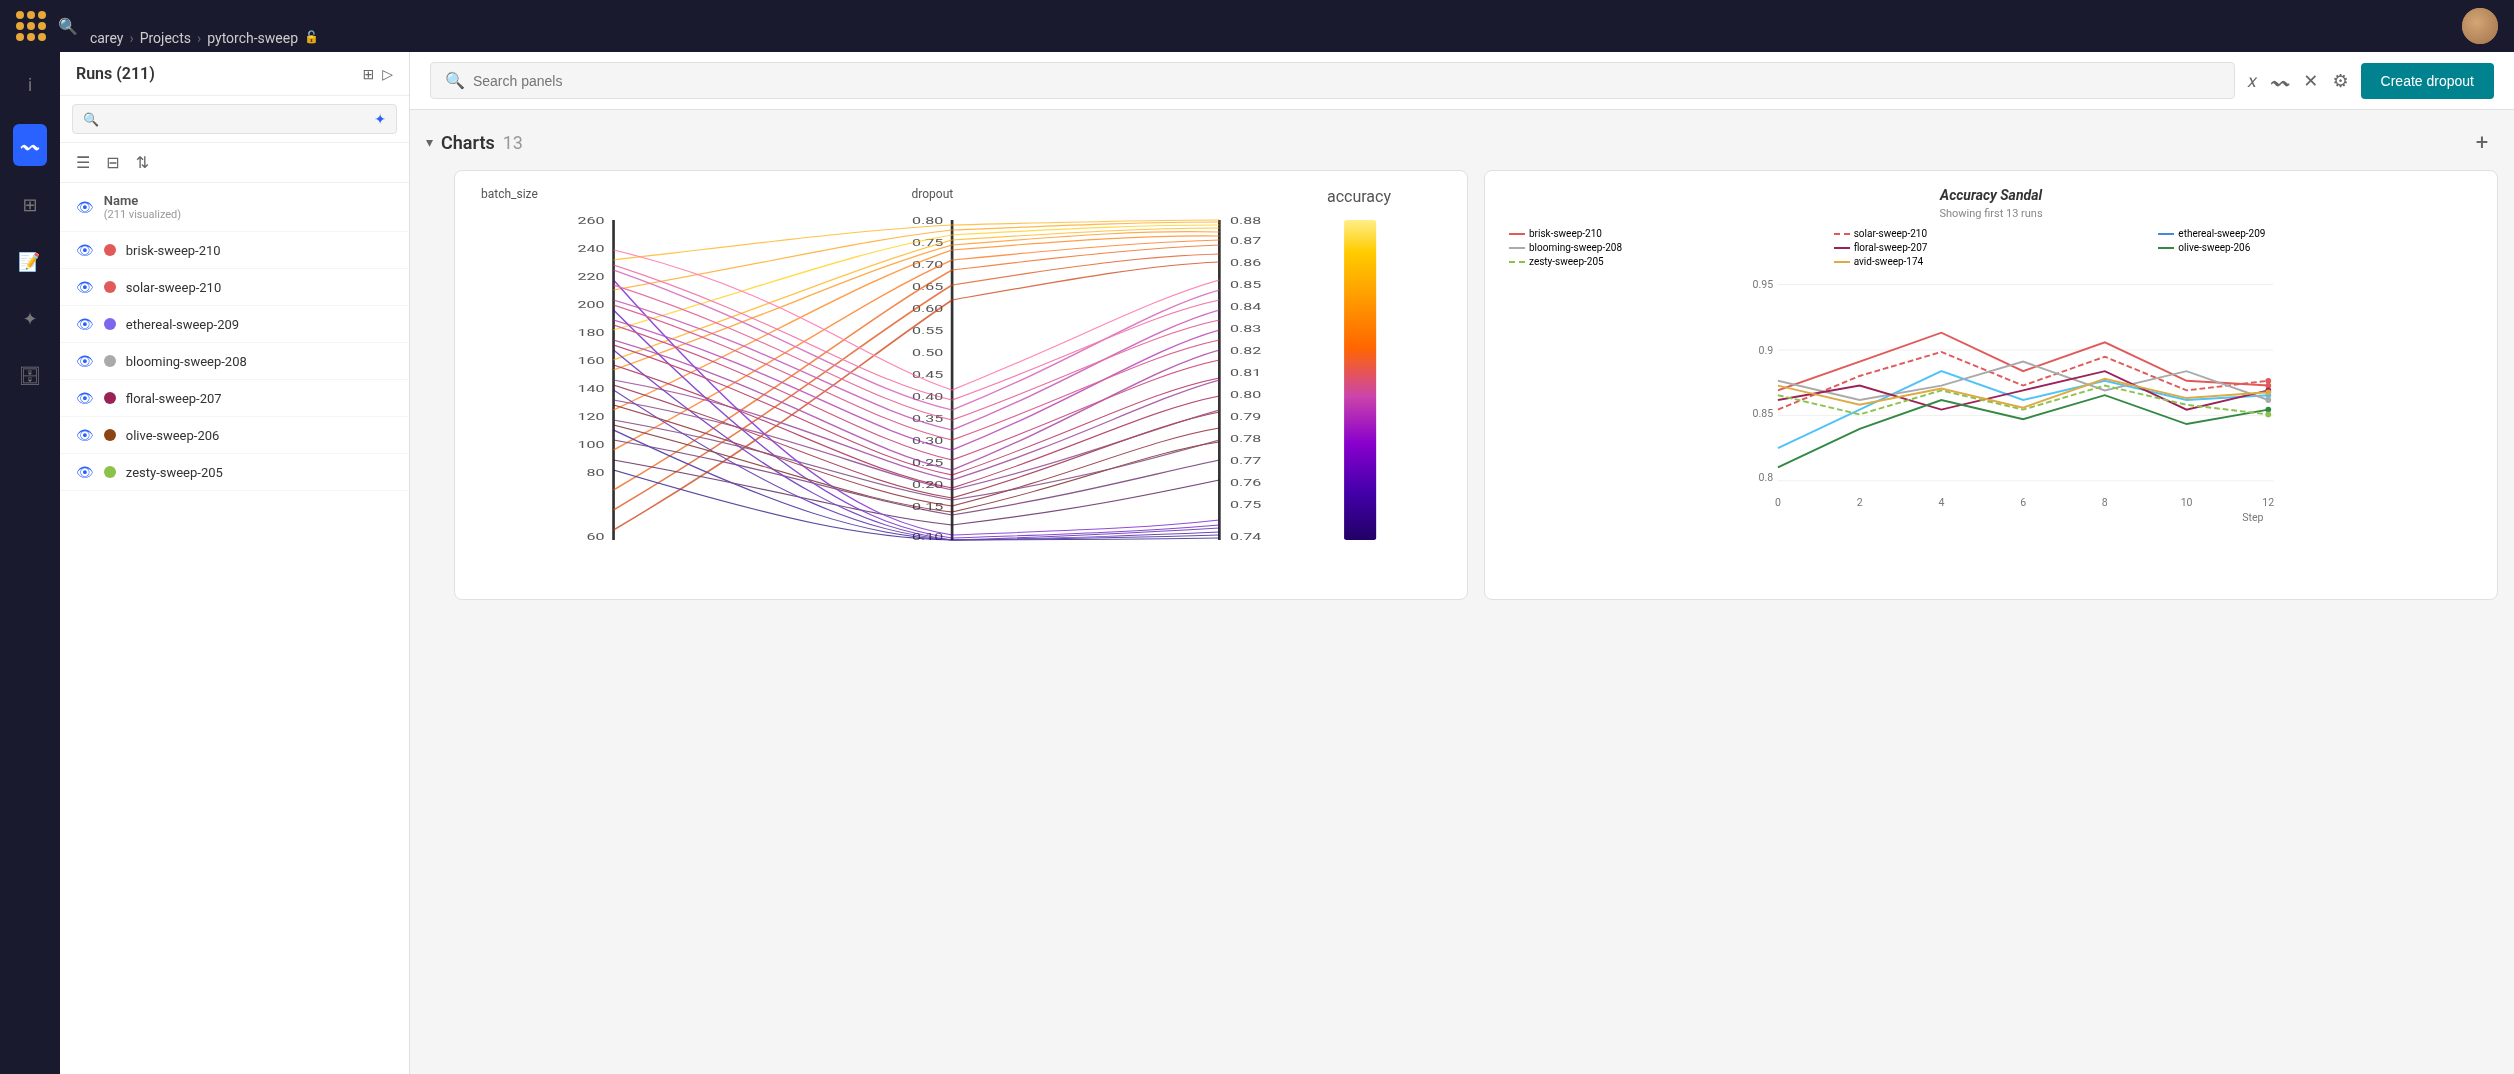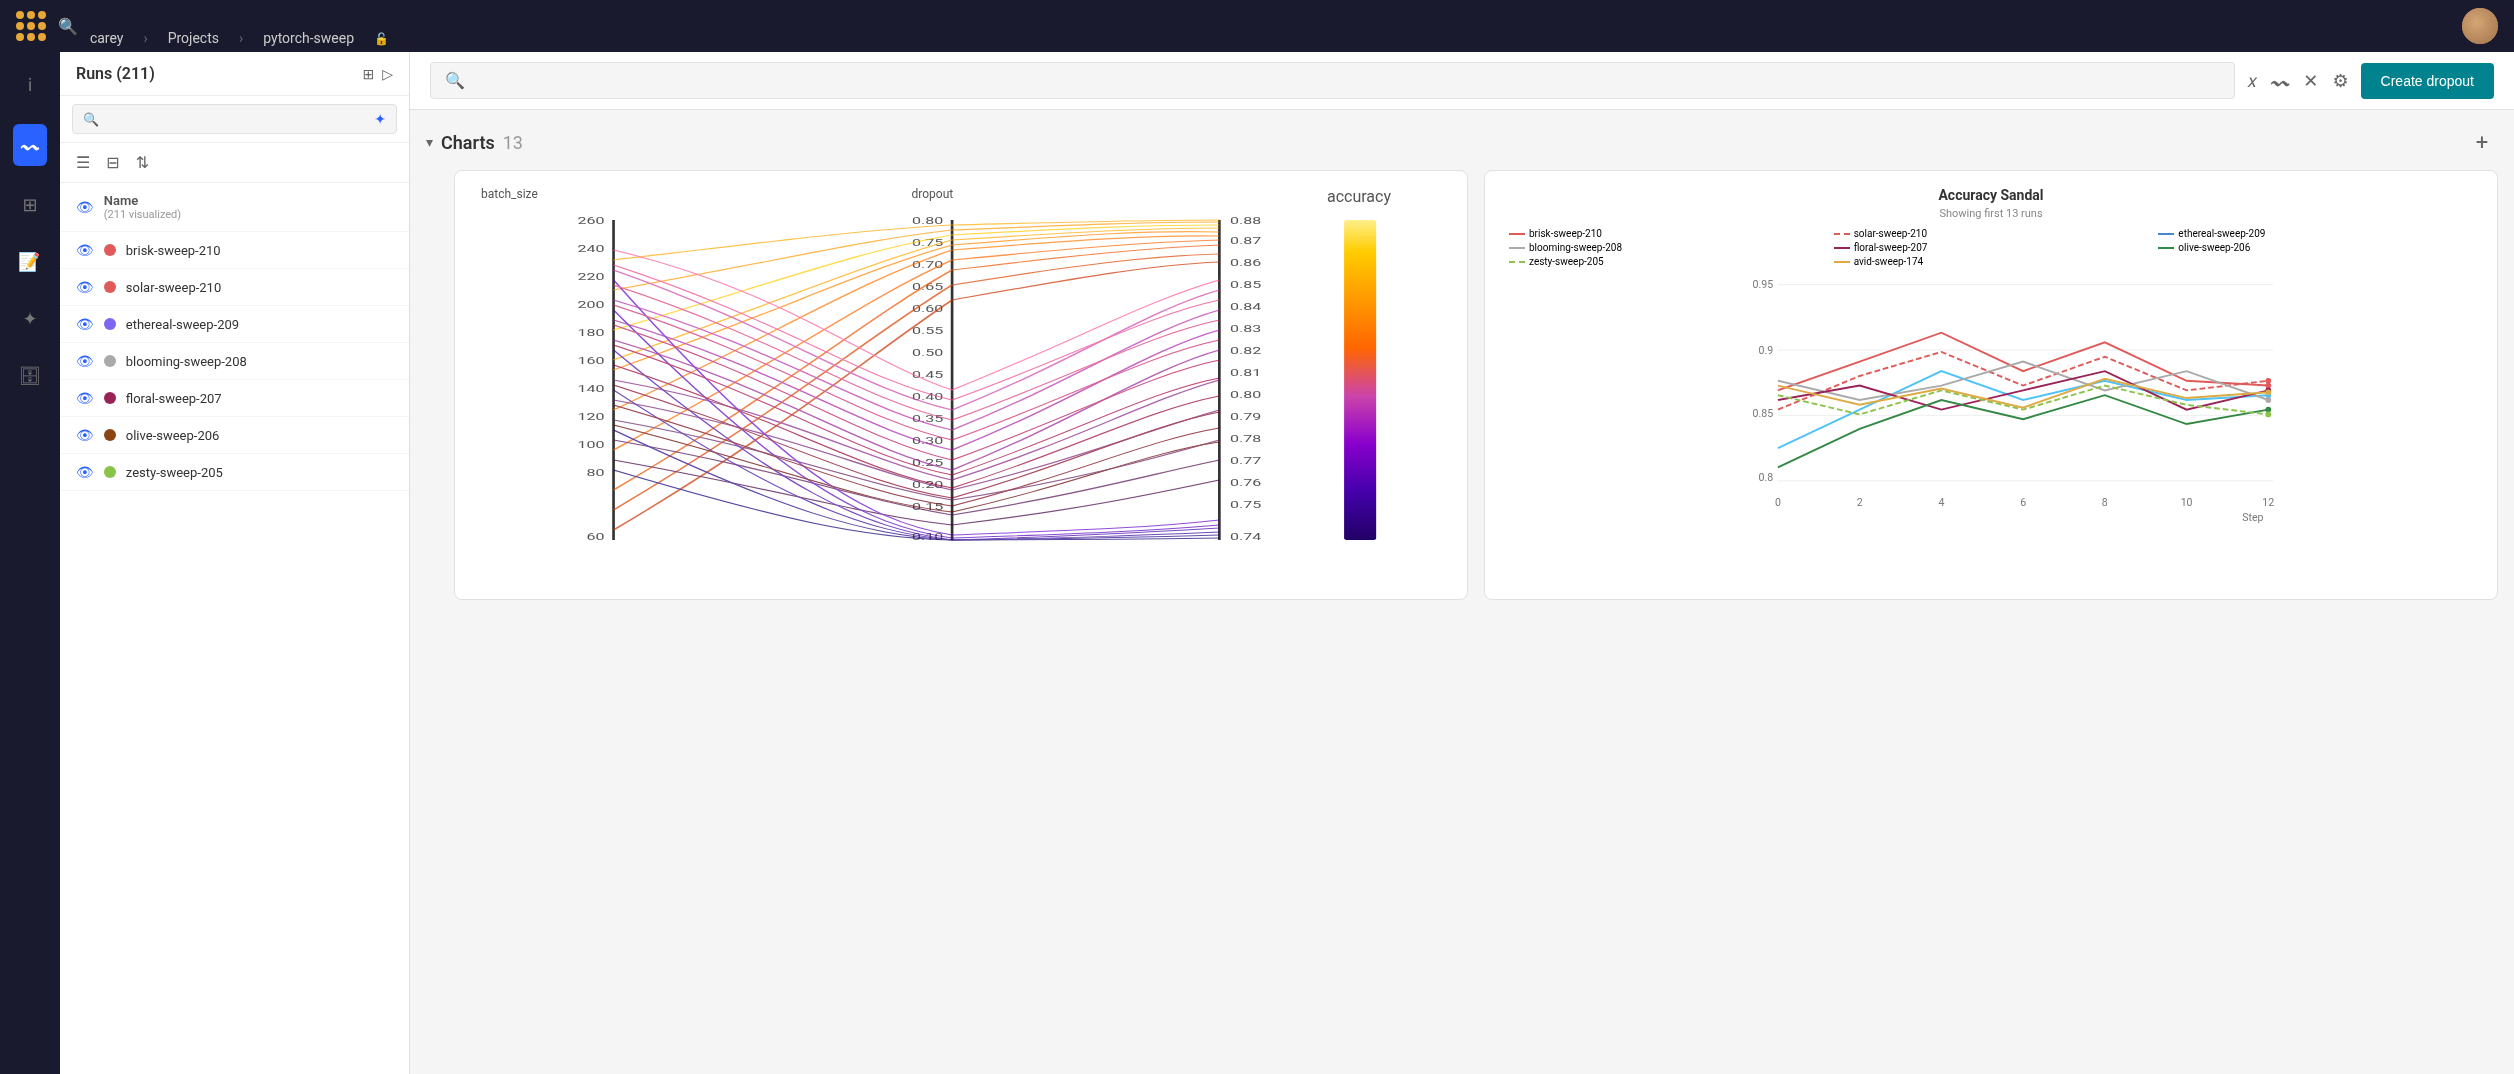"carey" .breadcrumb { align-items: flex-end -> flex-start; gap: 20px -> 6px }
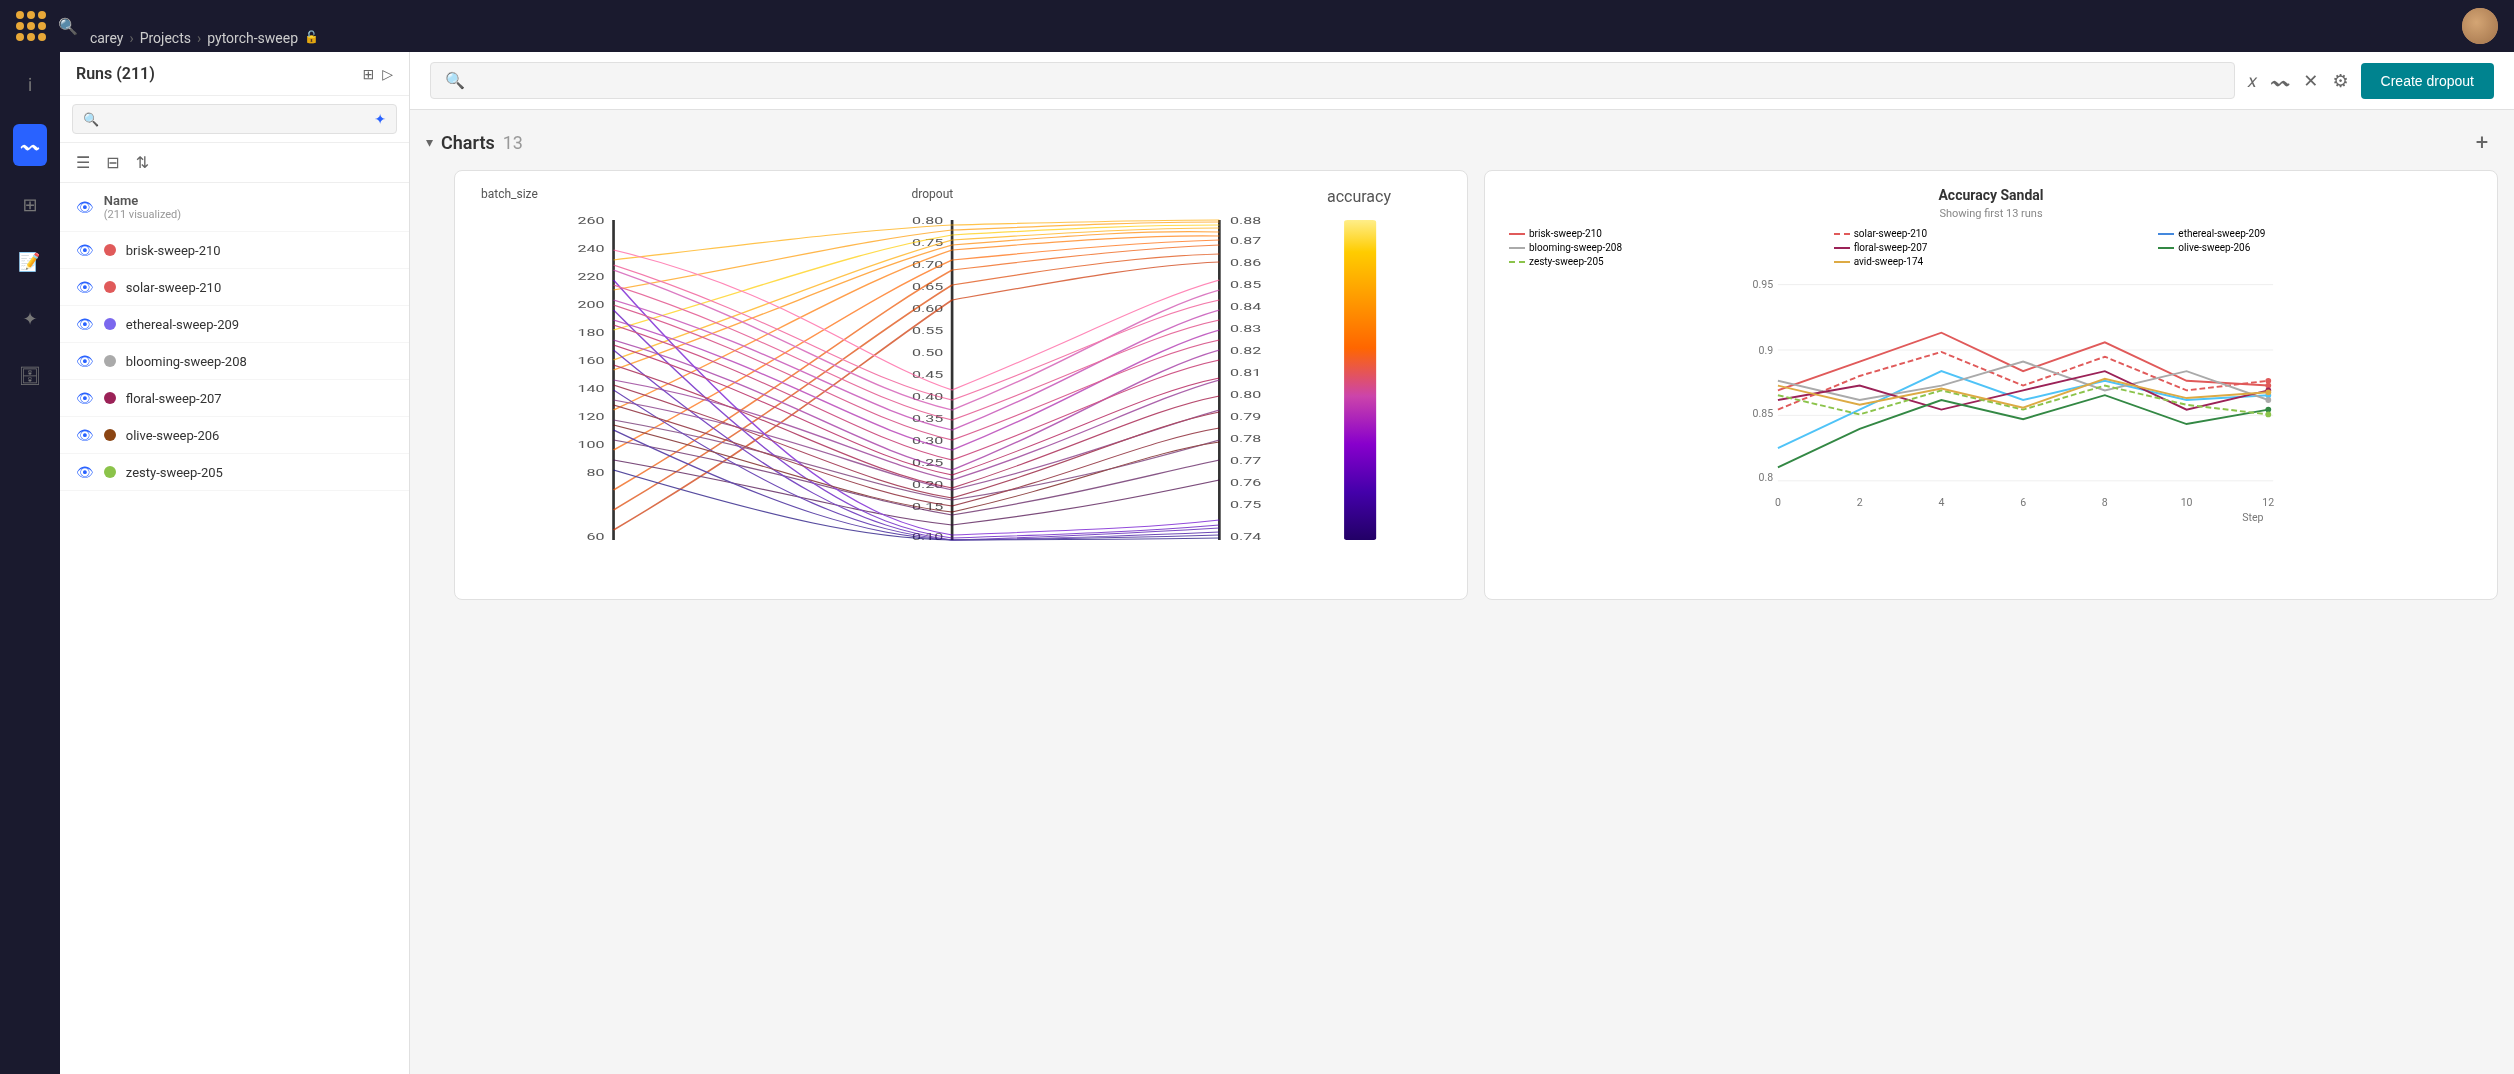"Search panels" input { html: none -> <input> }
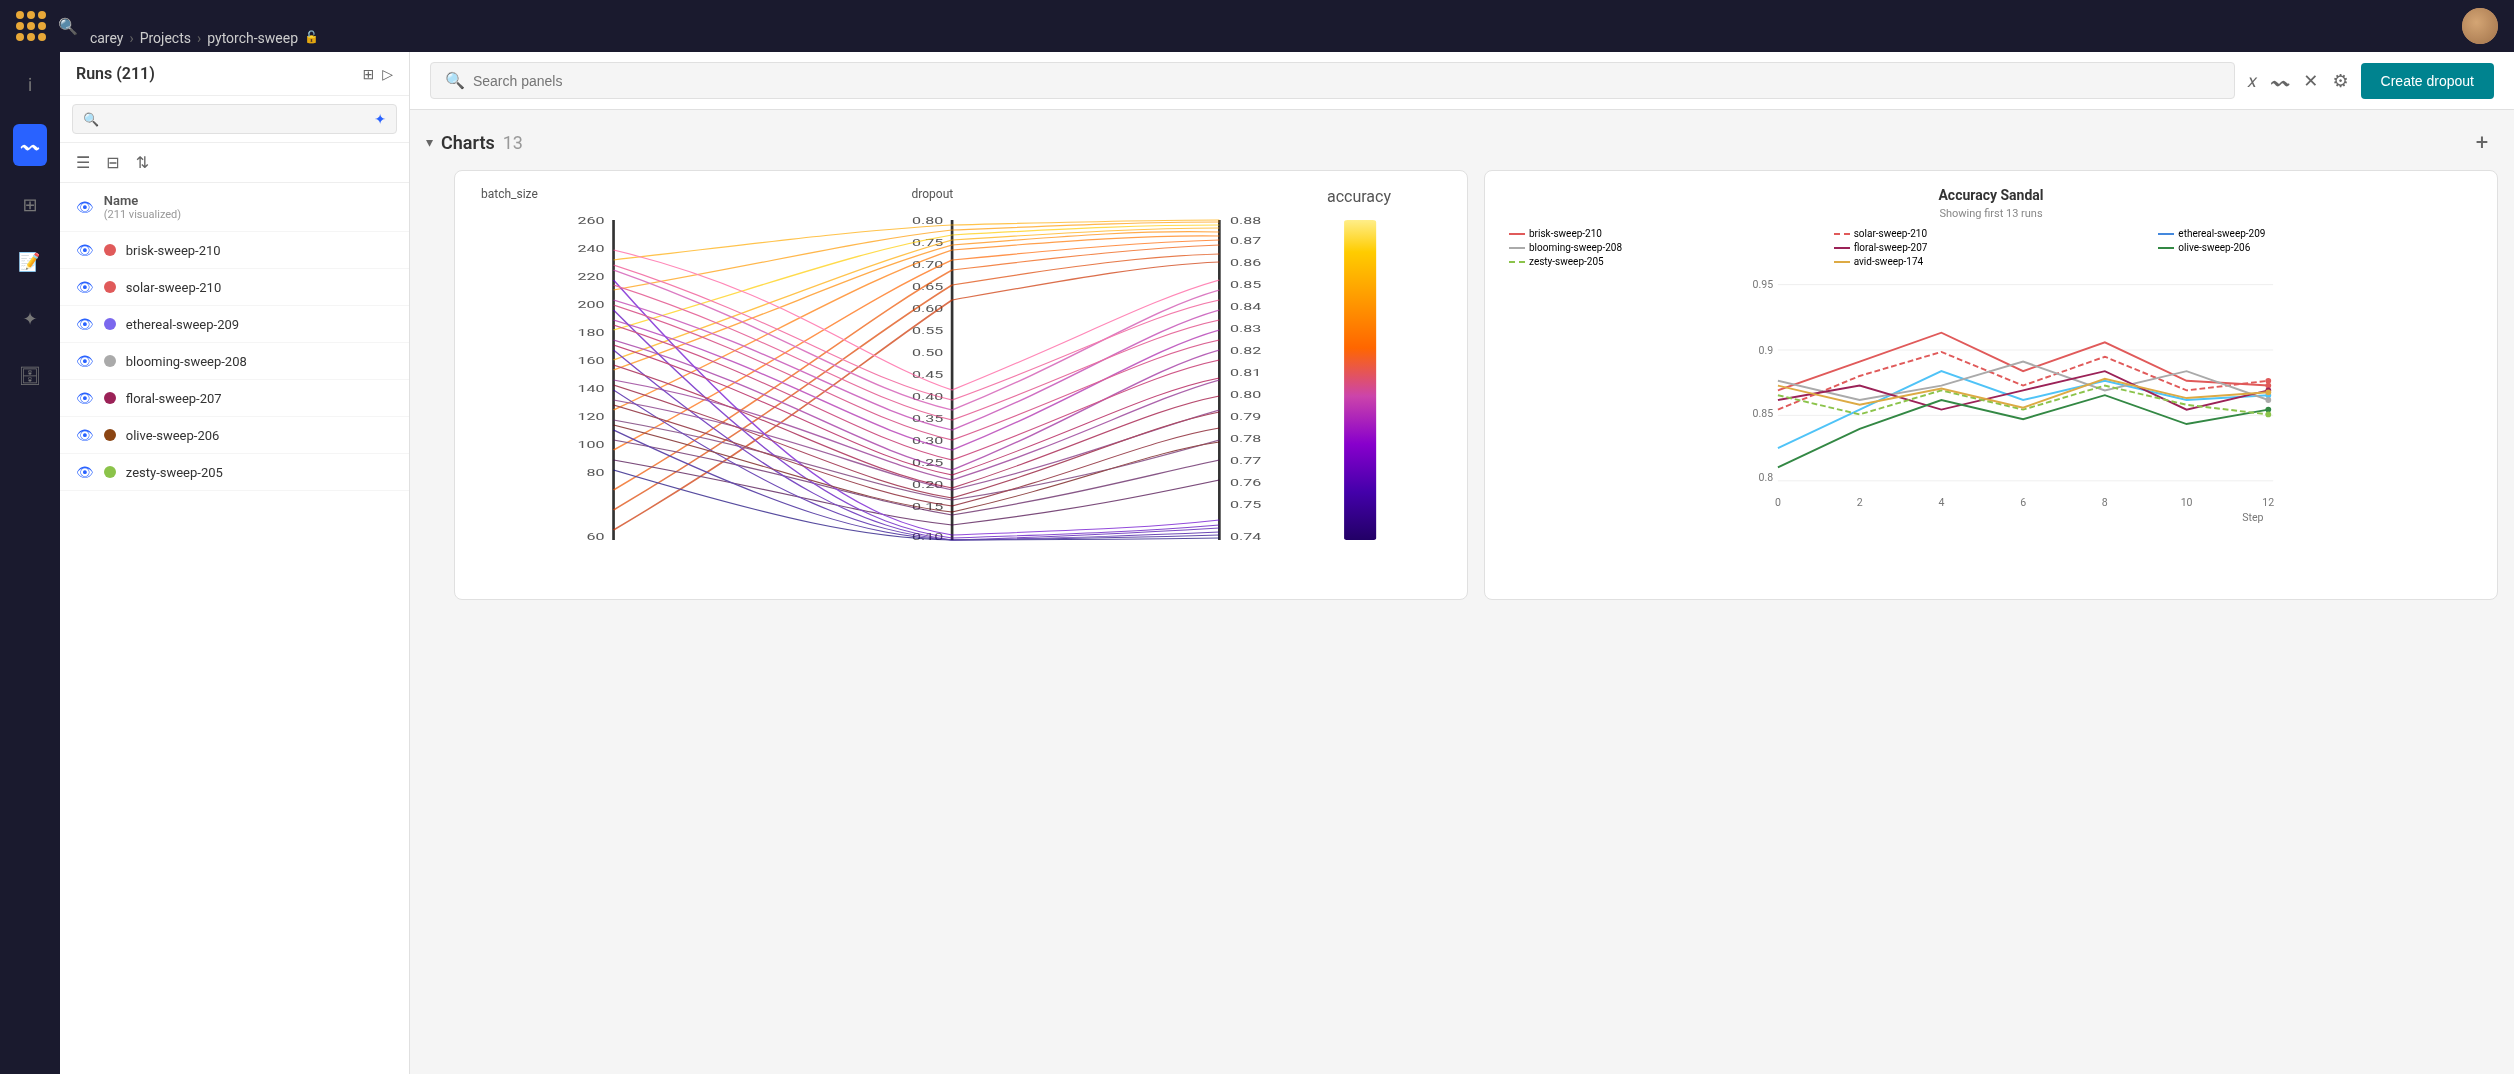"Accuracy Sandal" .line-chart-title { font-style: none -> italic }
